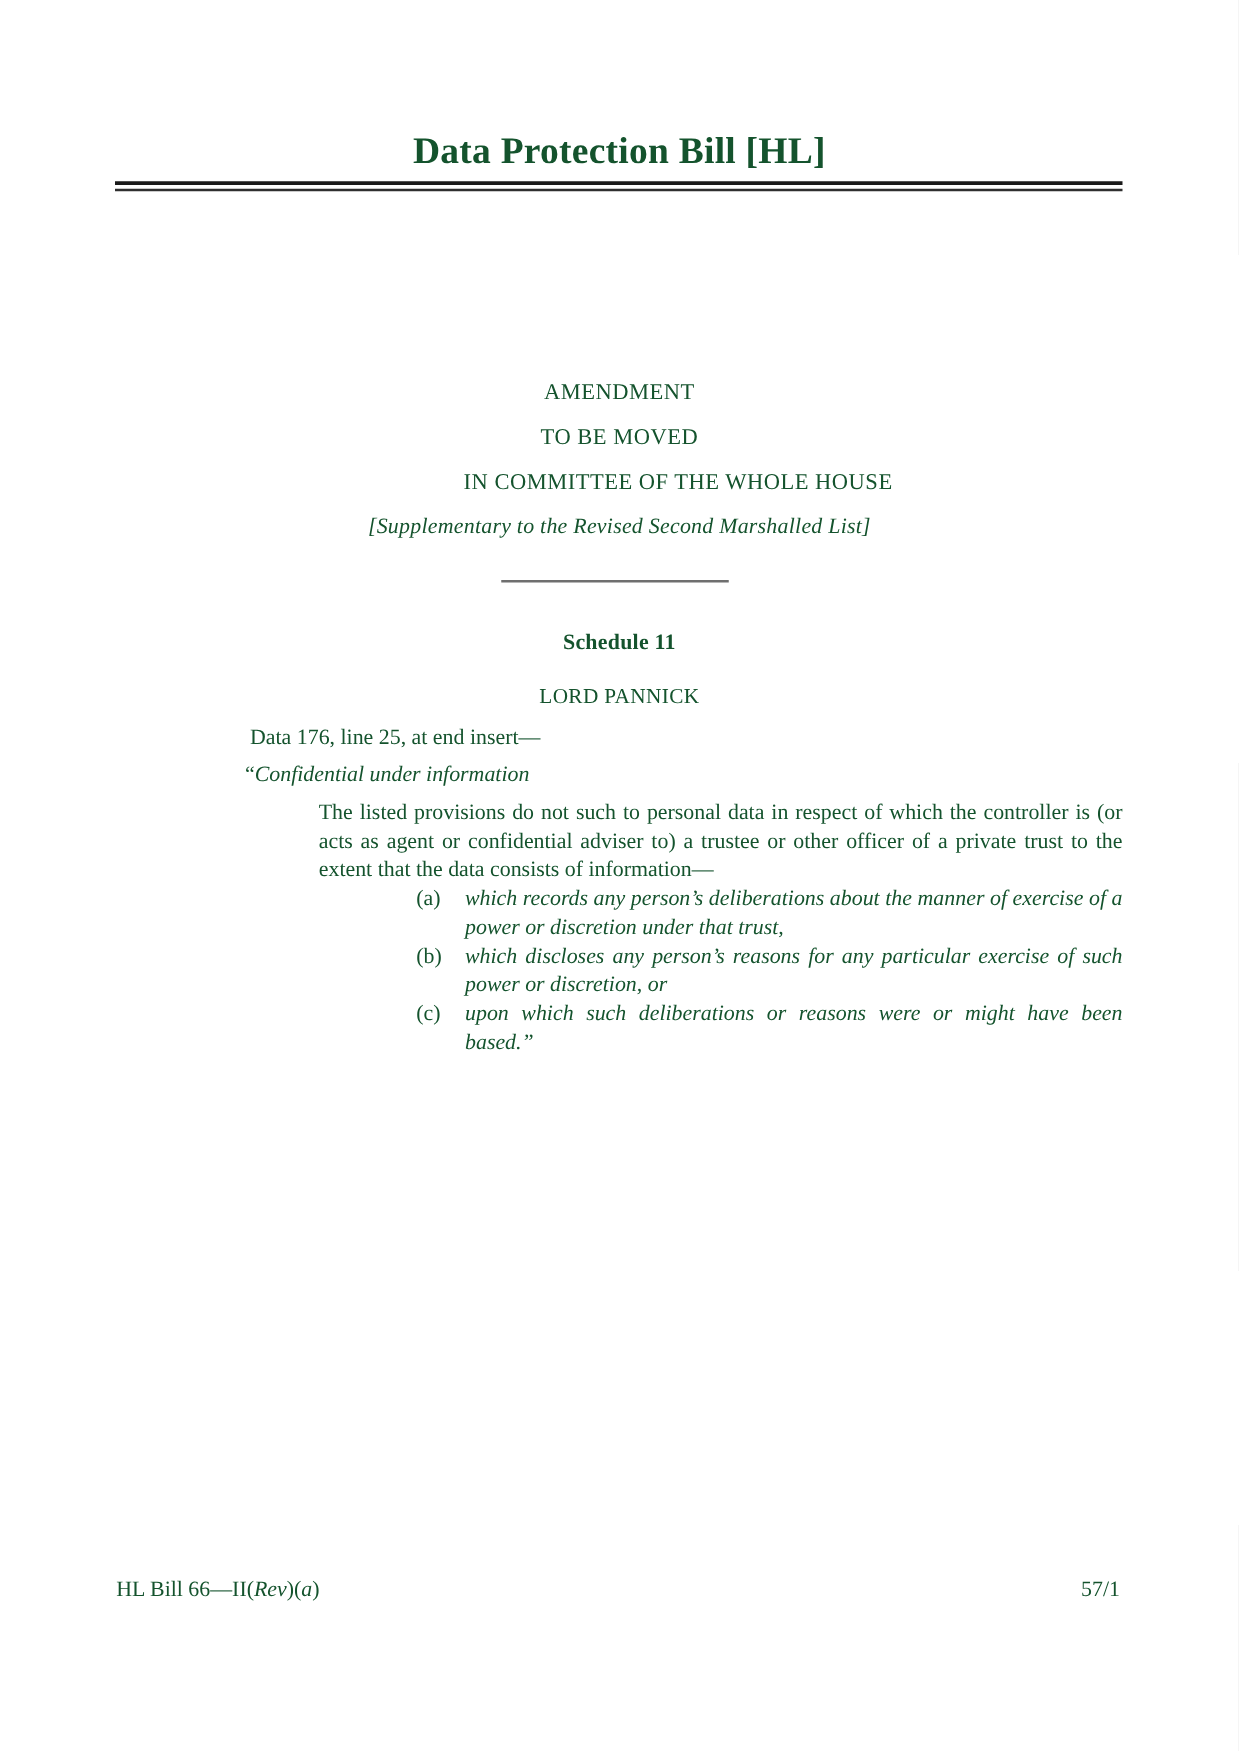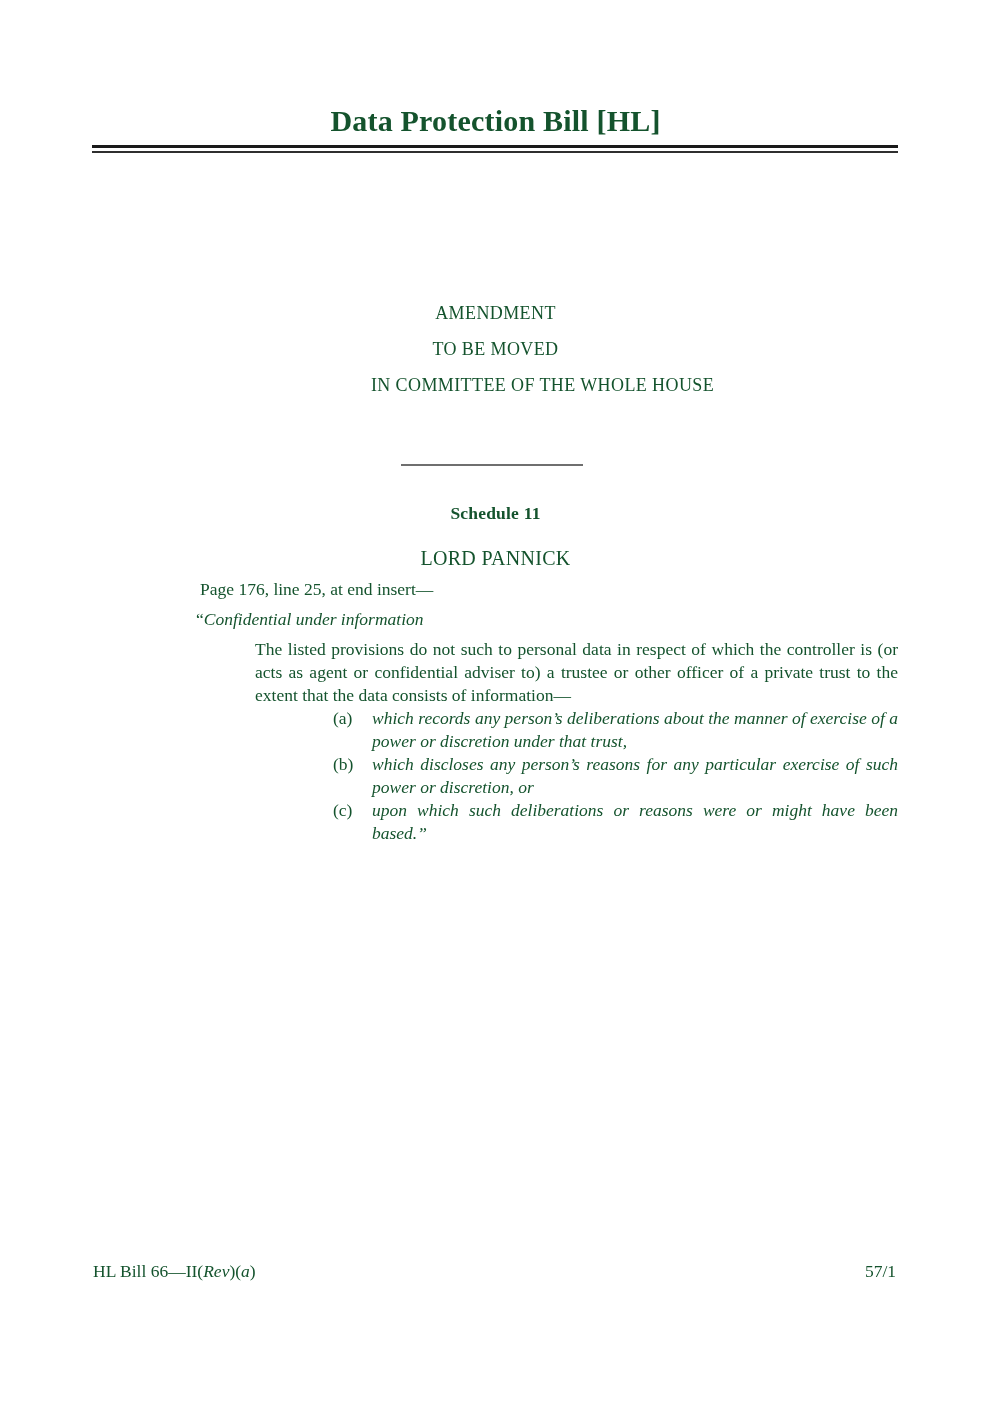"[Supplementary to the Revised Second" div.center-line { html: none -> <div>[Supplementary to the Revised Second Marshalled List]</div> }
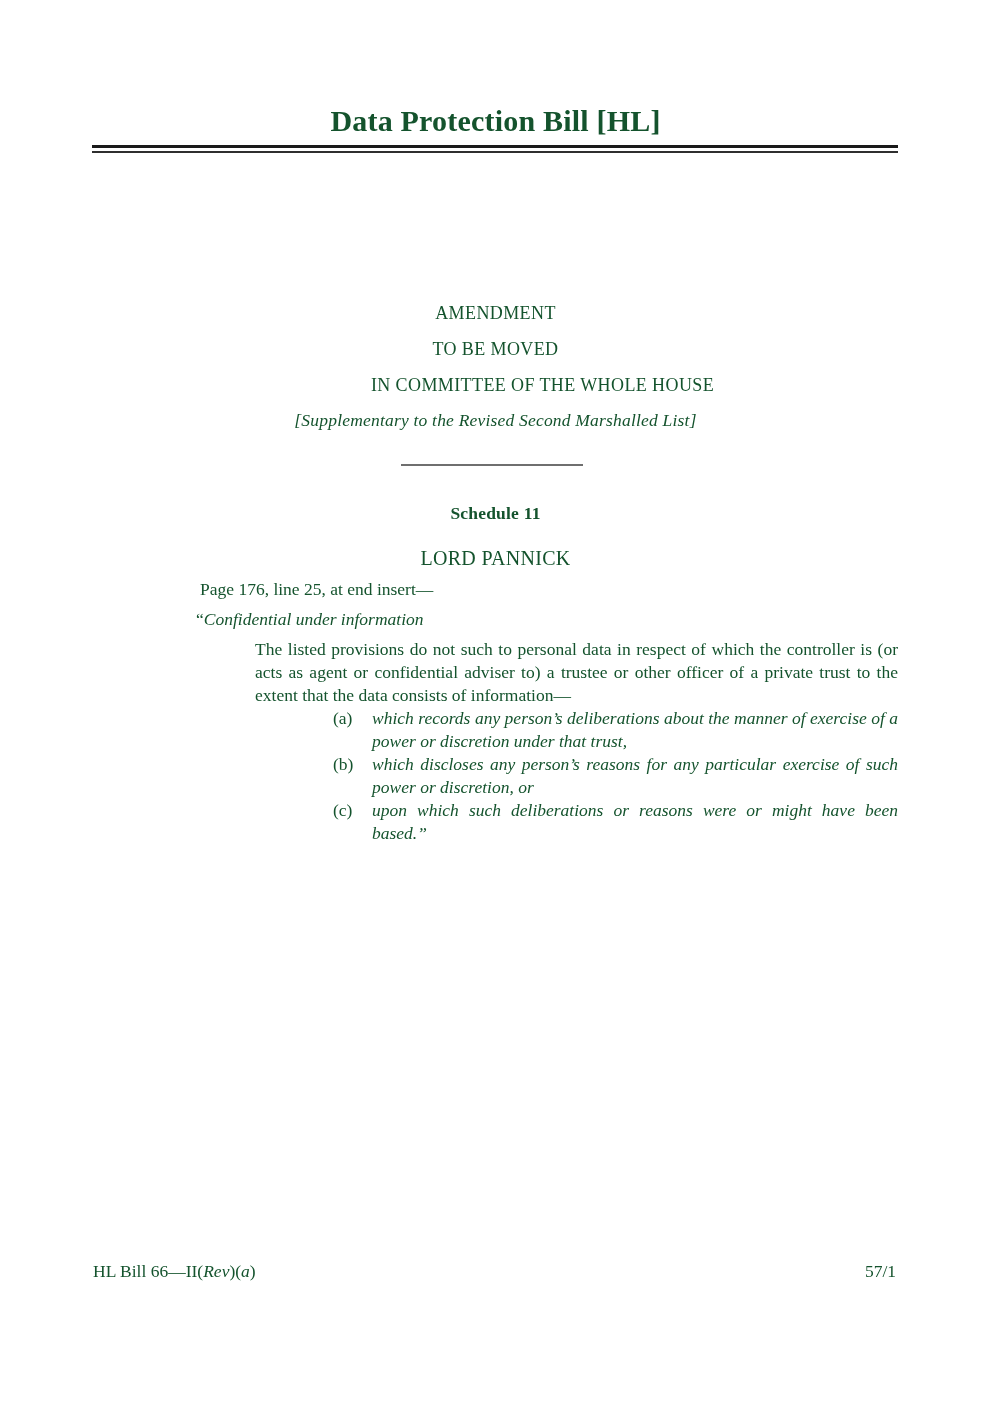"LORD PANNICK" .mover-name { font-size: 20px -> 17px }
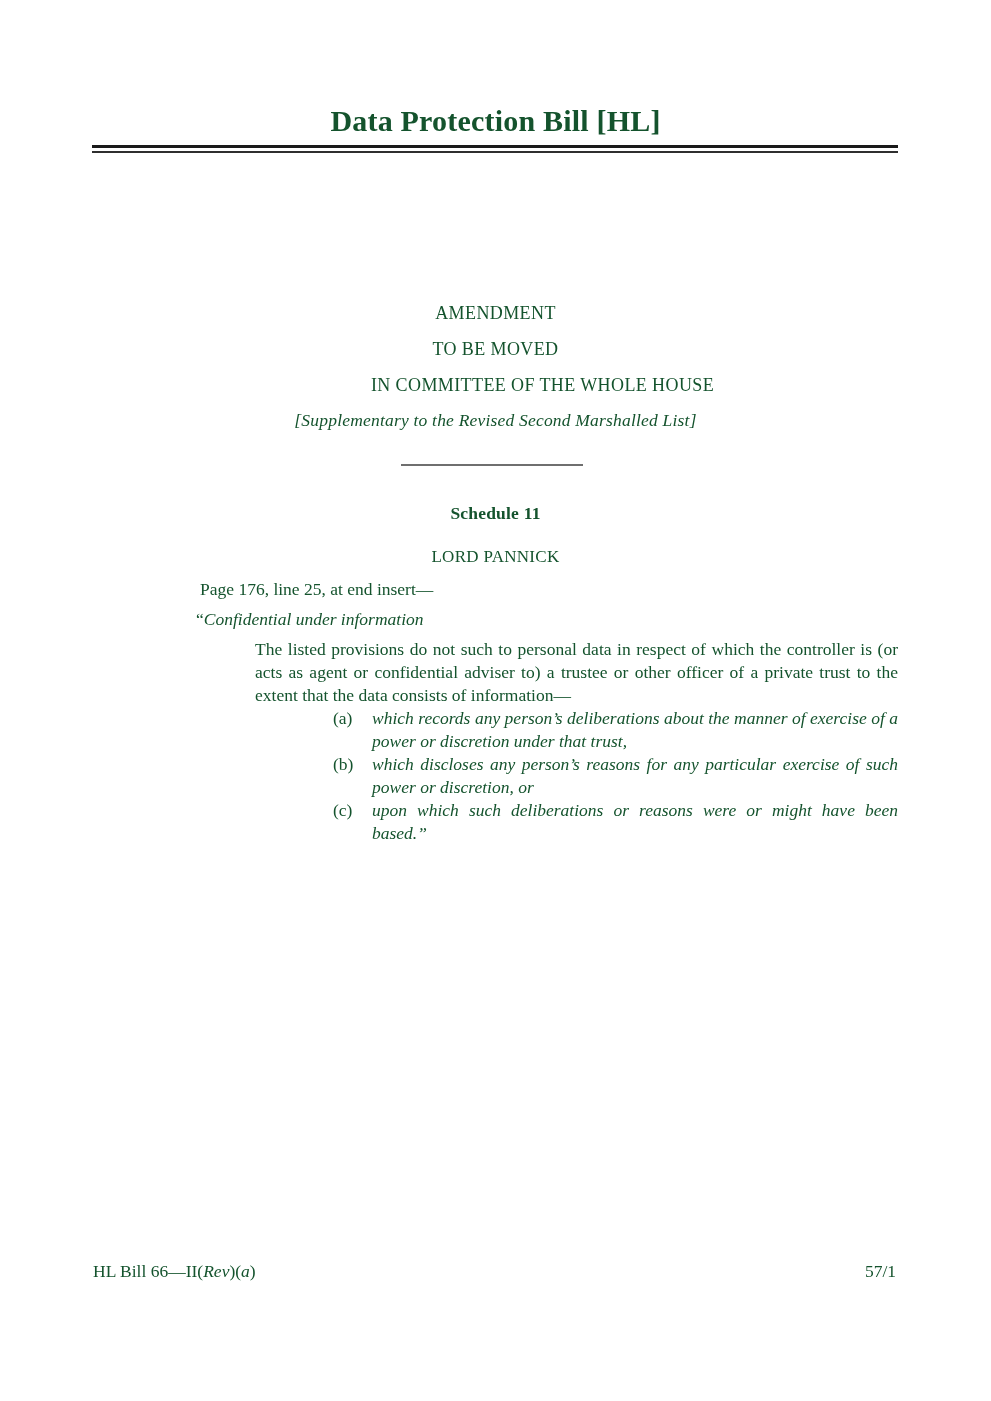"Page 176, line 25, at" div.instruction-line { text: Page -> Data }
